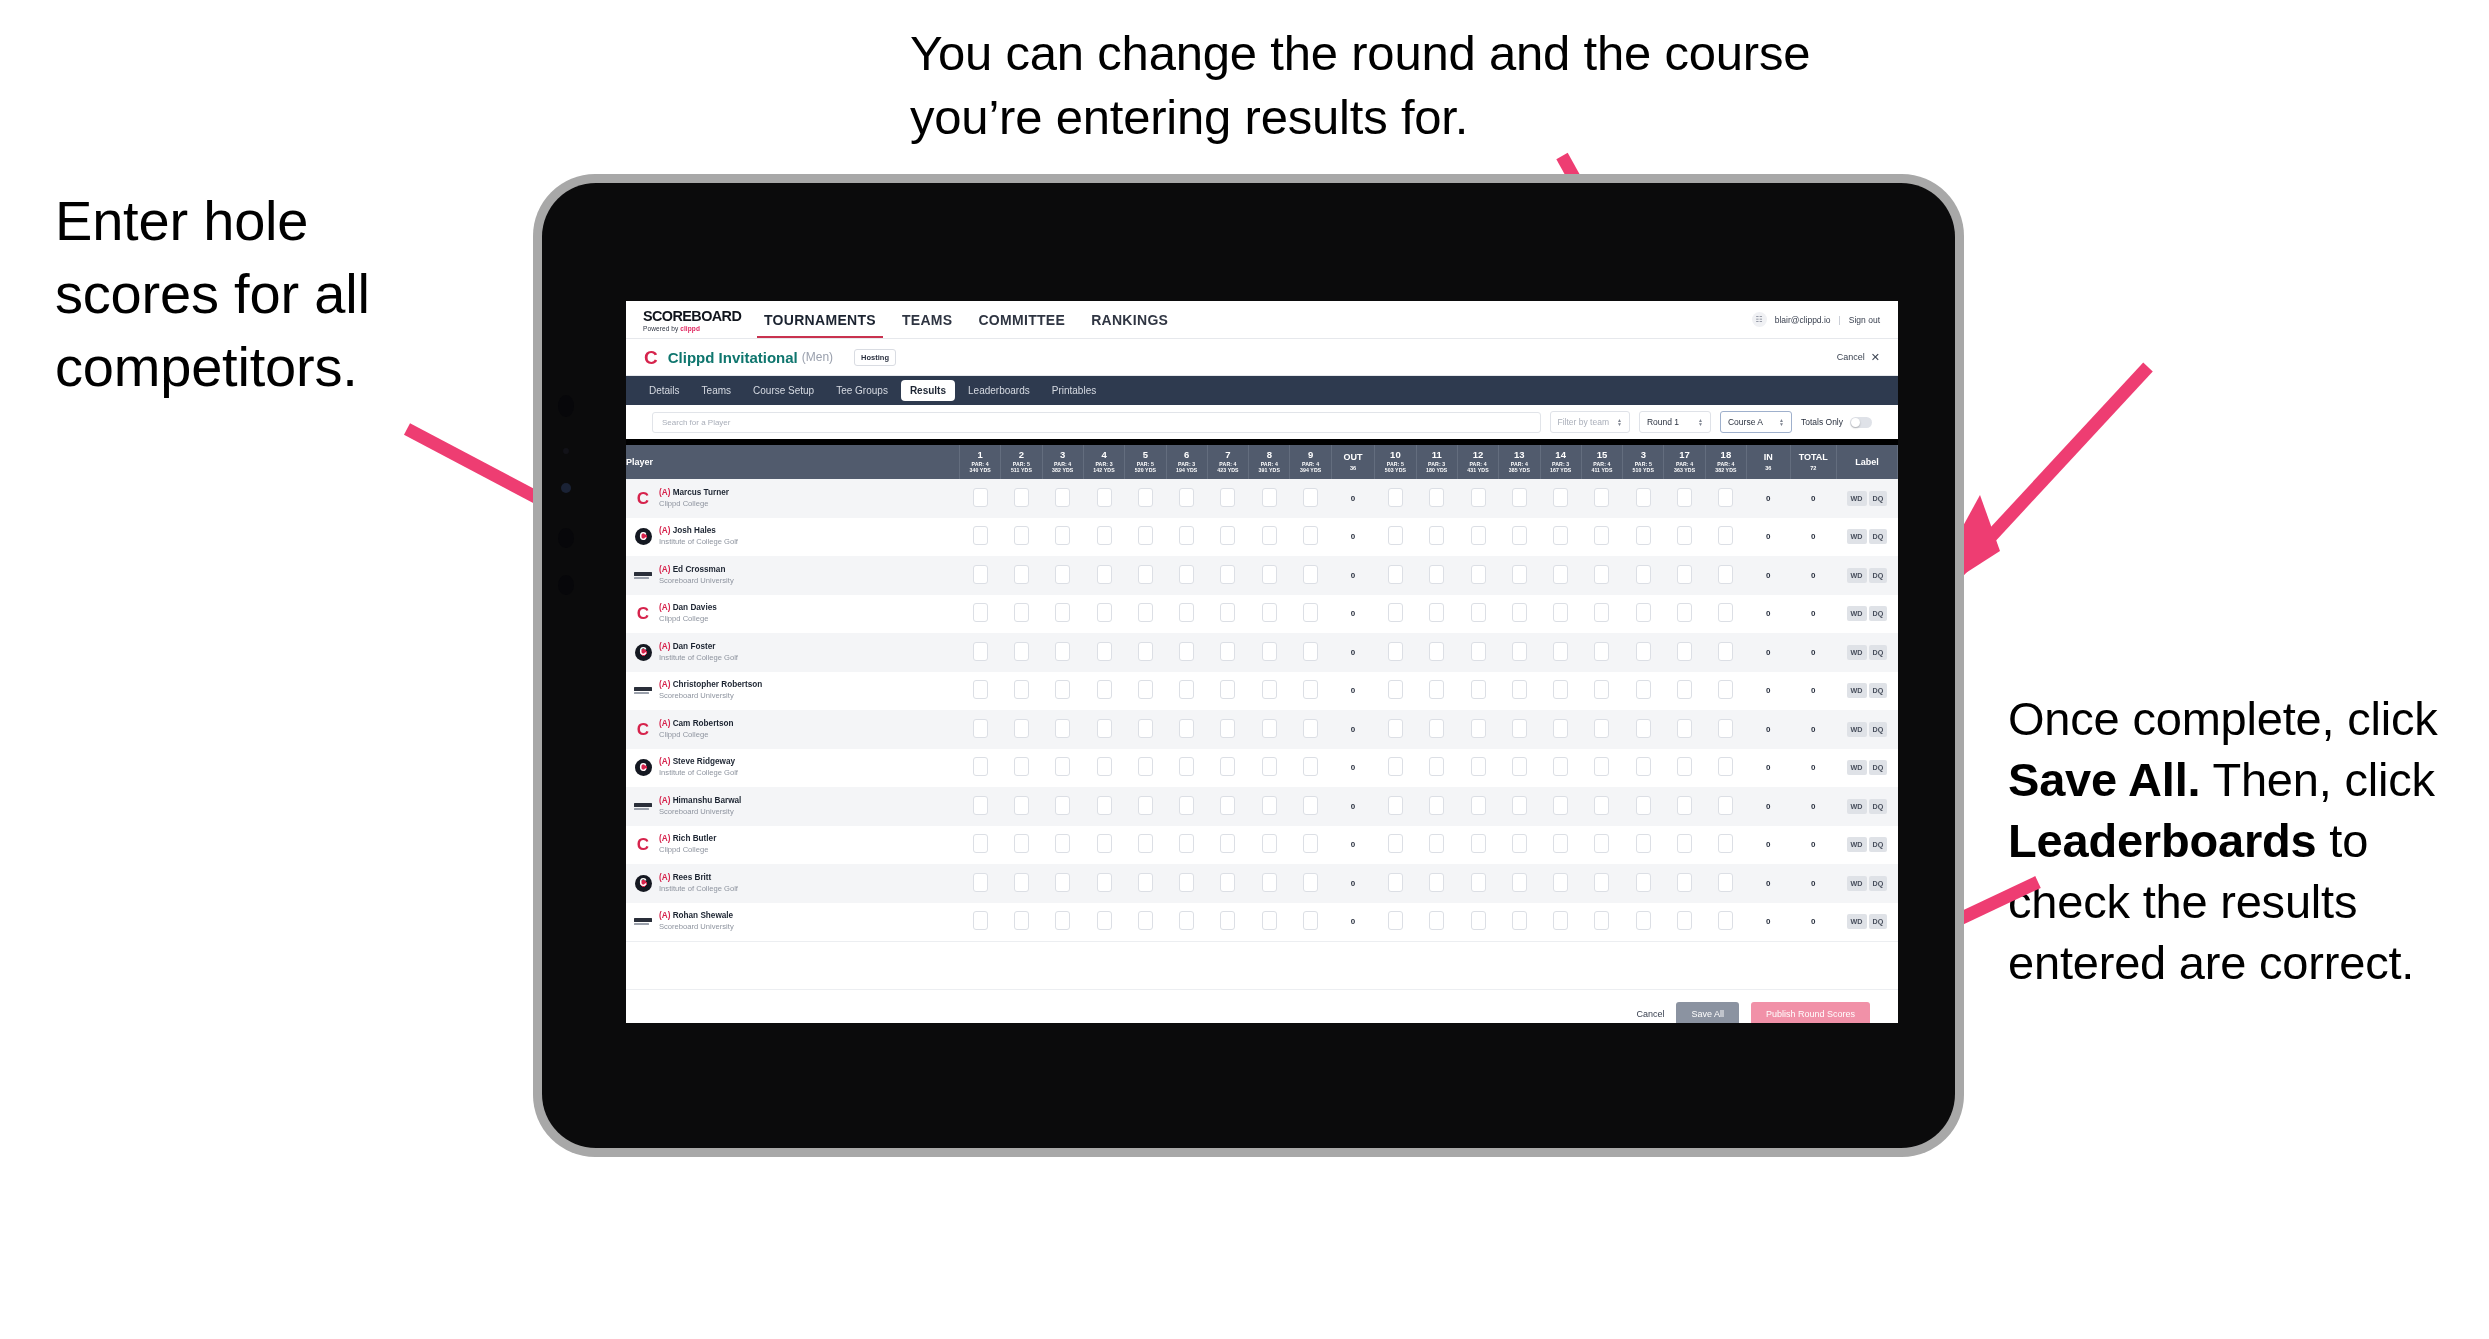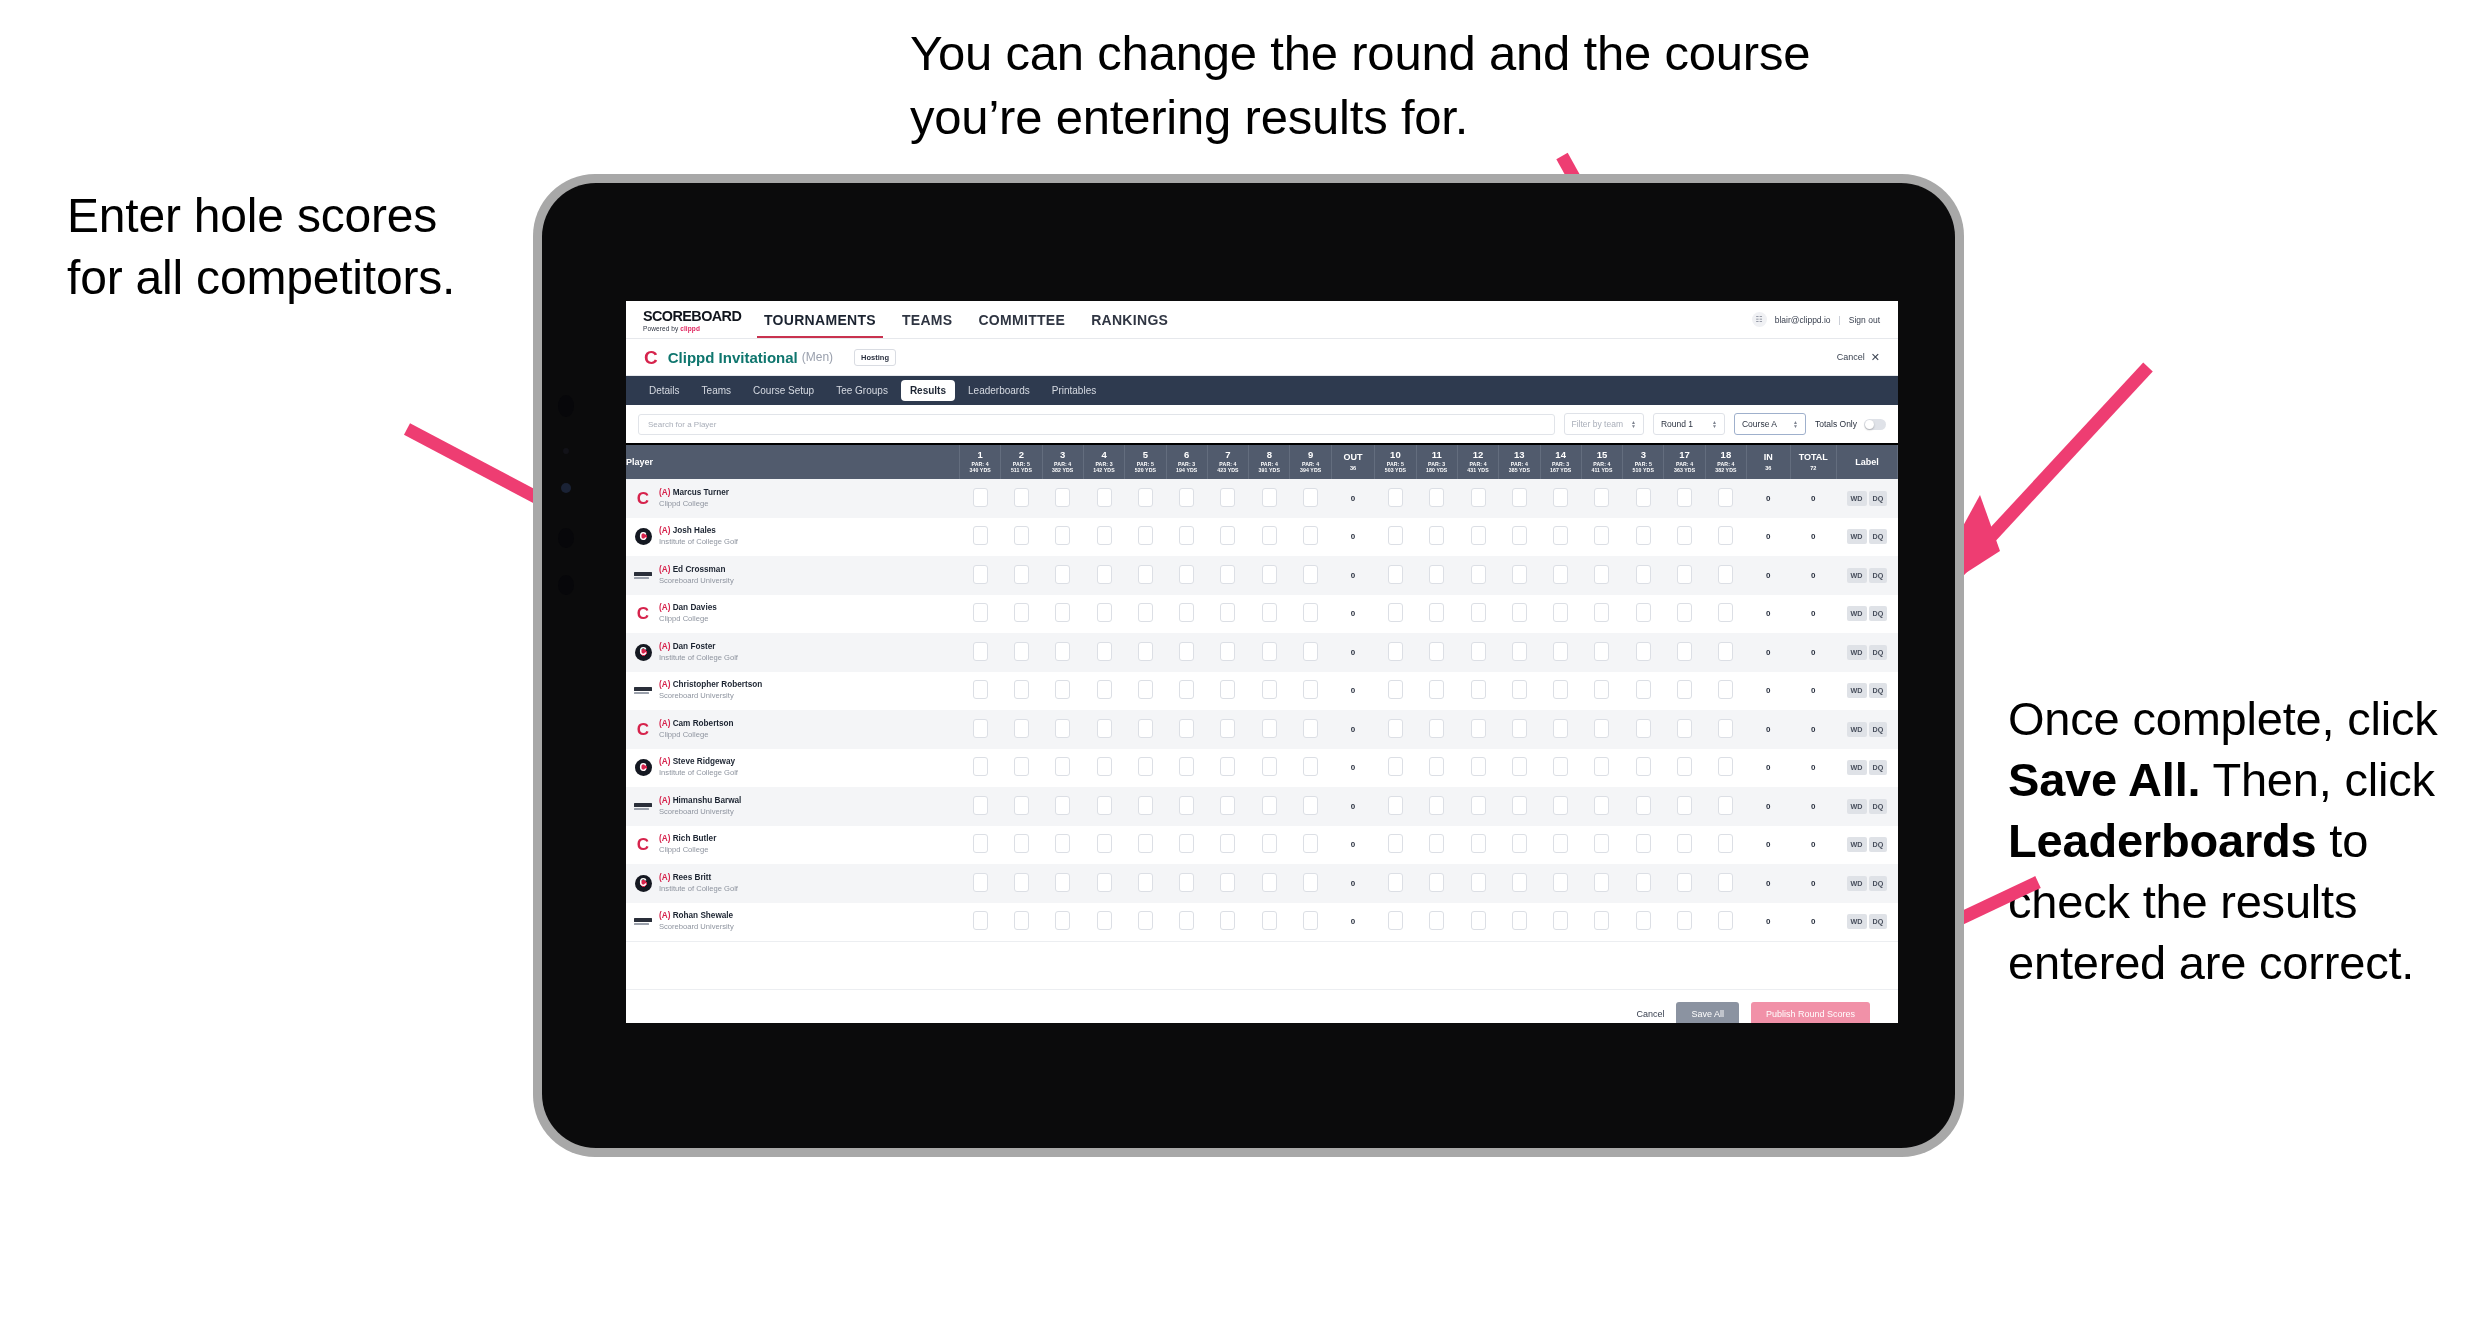"Enter hole scores for all" #anno-left { font-size: 48px -> 56px; left: 67px -> 55px }
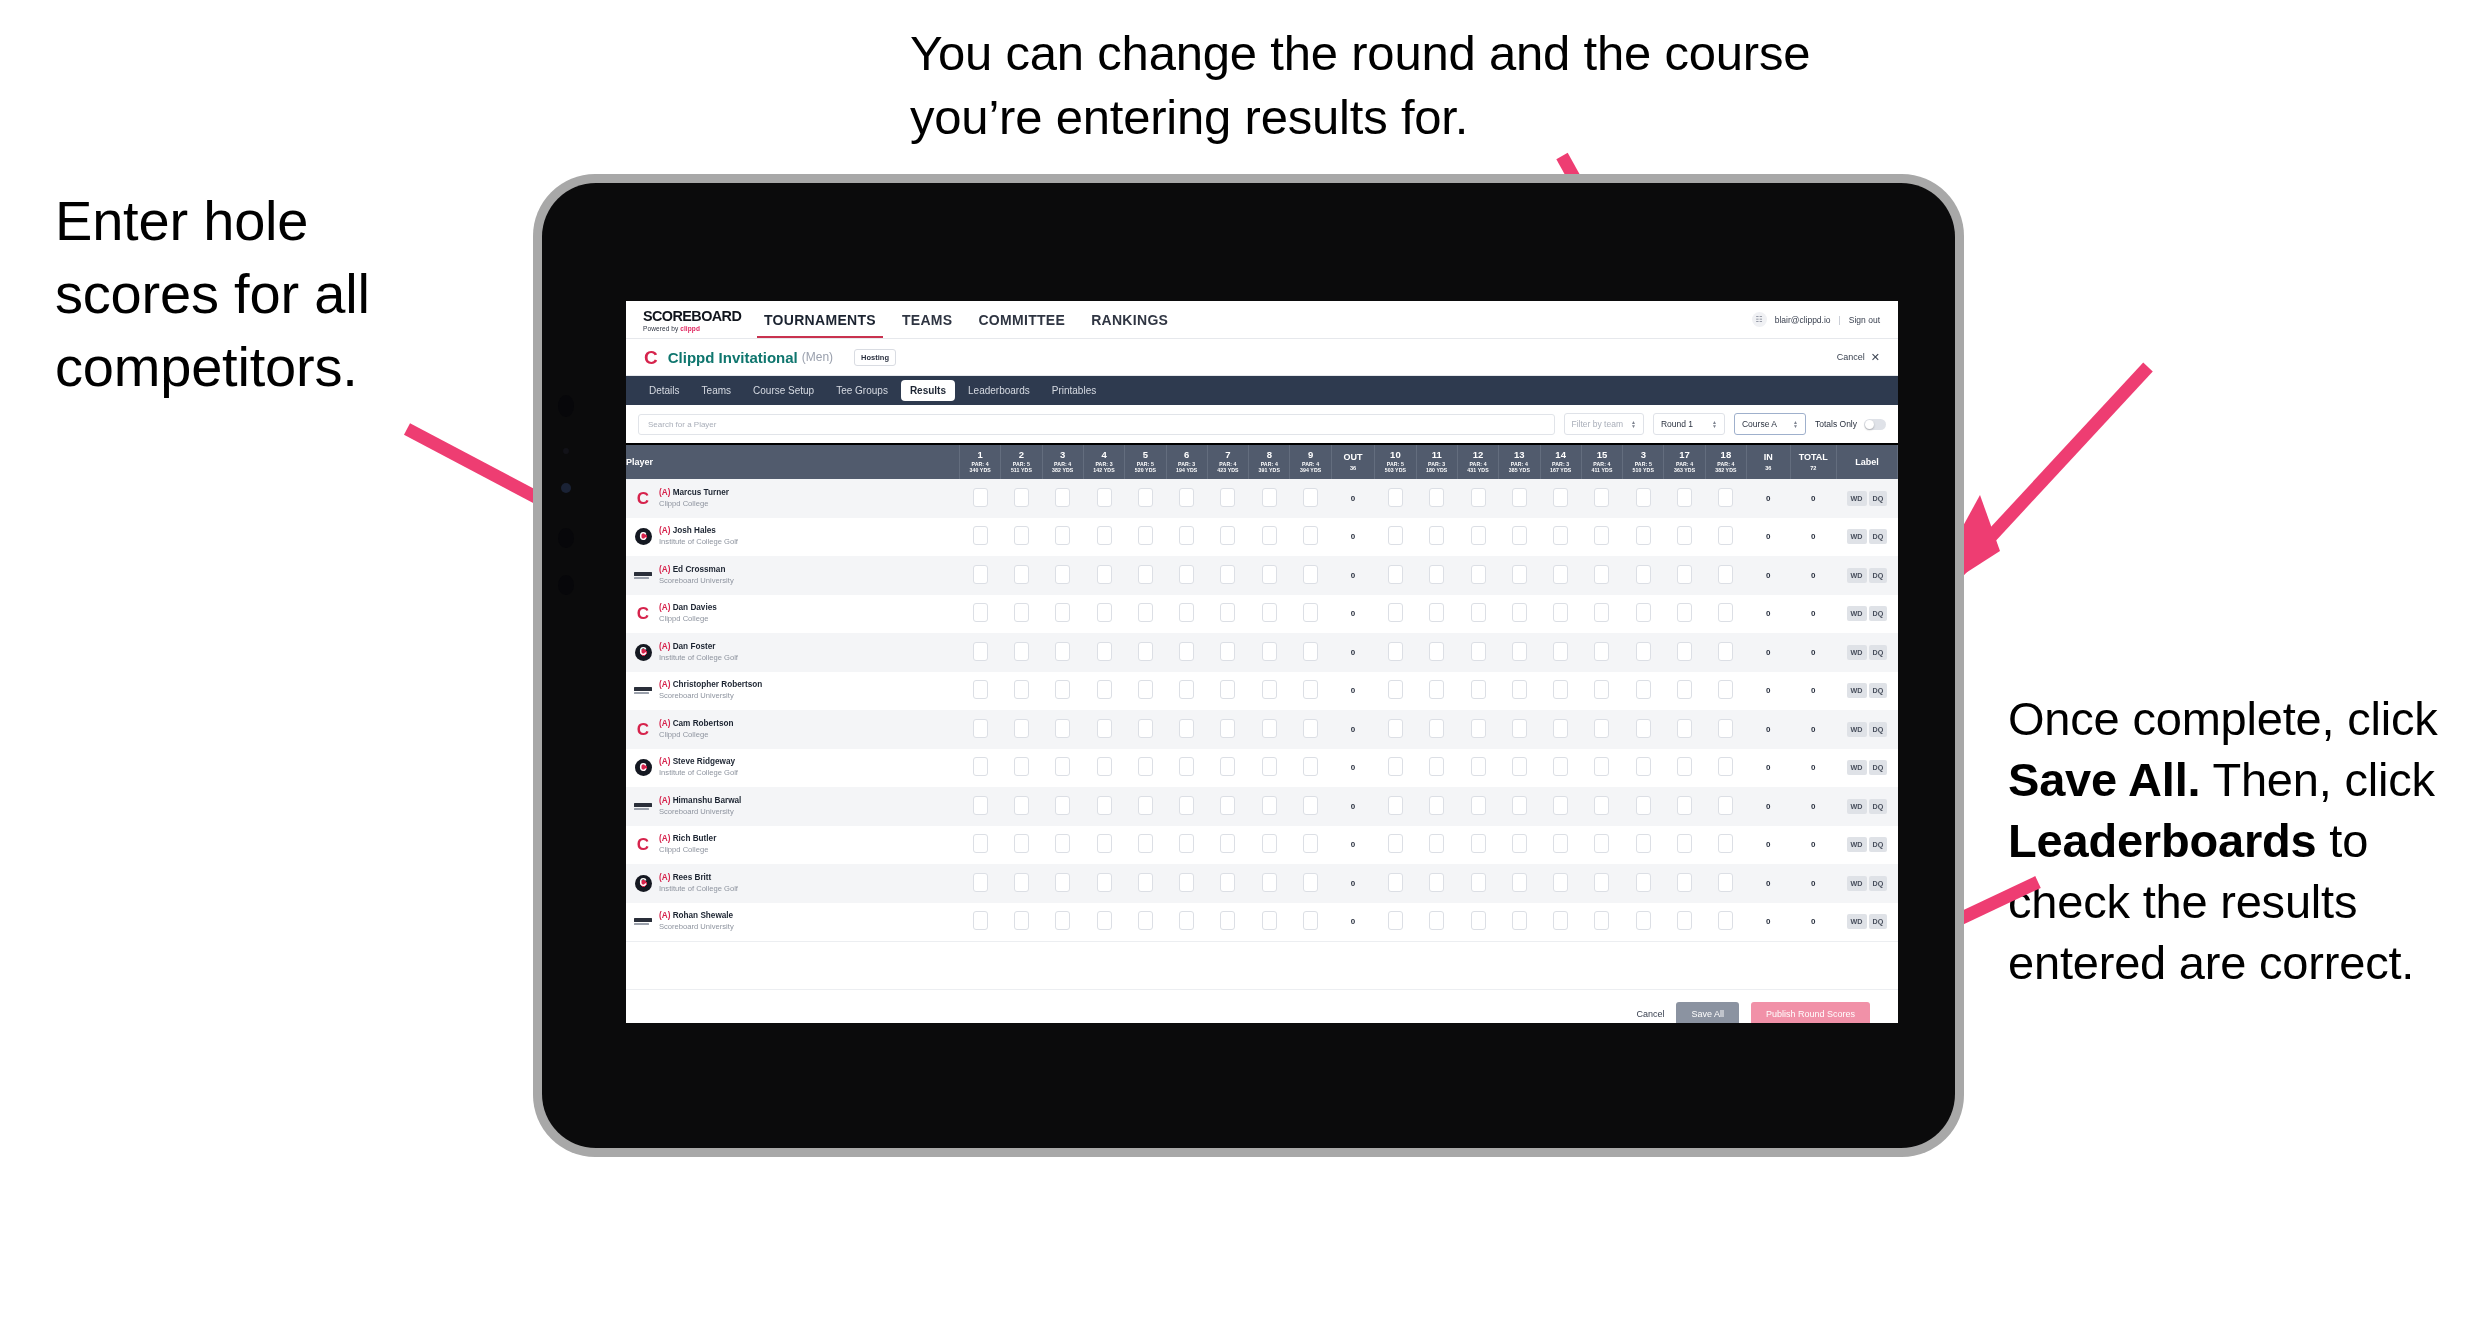"Search for a Player" #filterbar { border-bottom: 2px solid #000000 -> 6px solid #000000; padding: 0 12px -> 0 26px }
